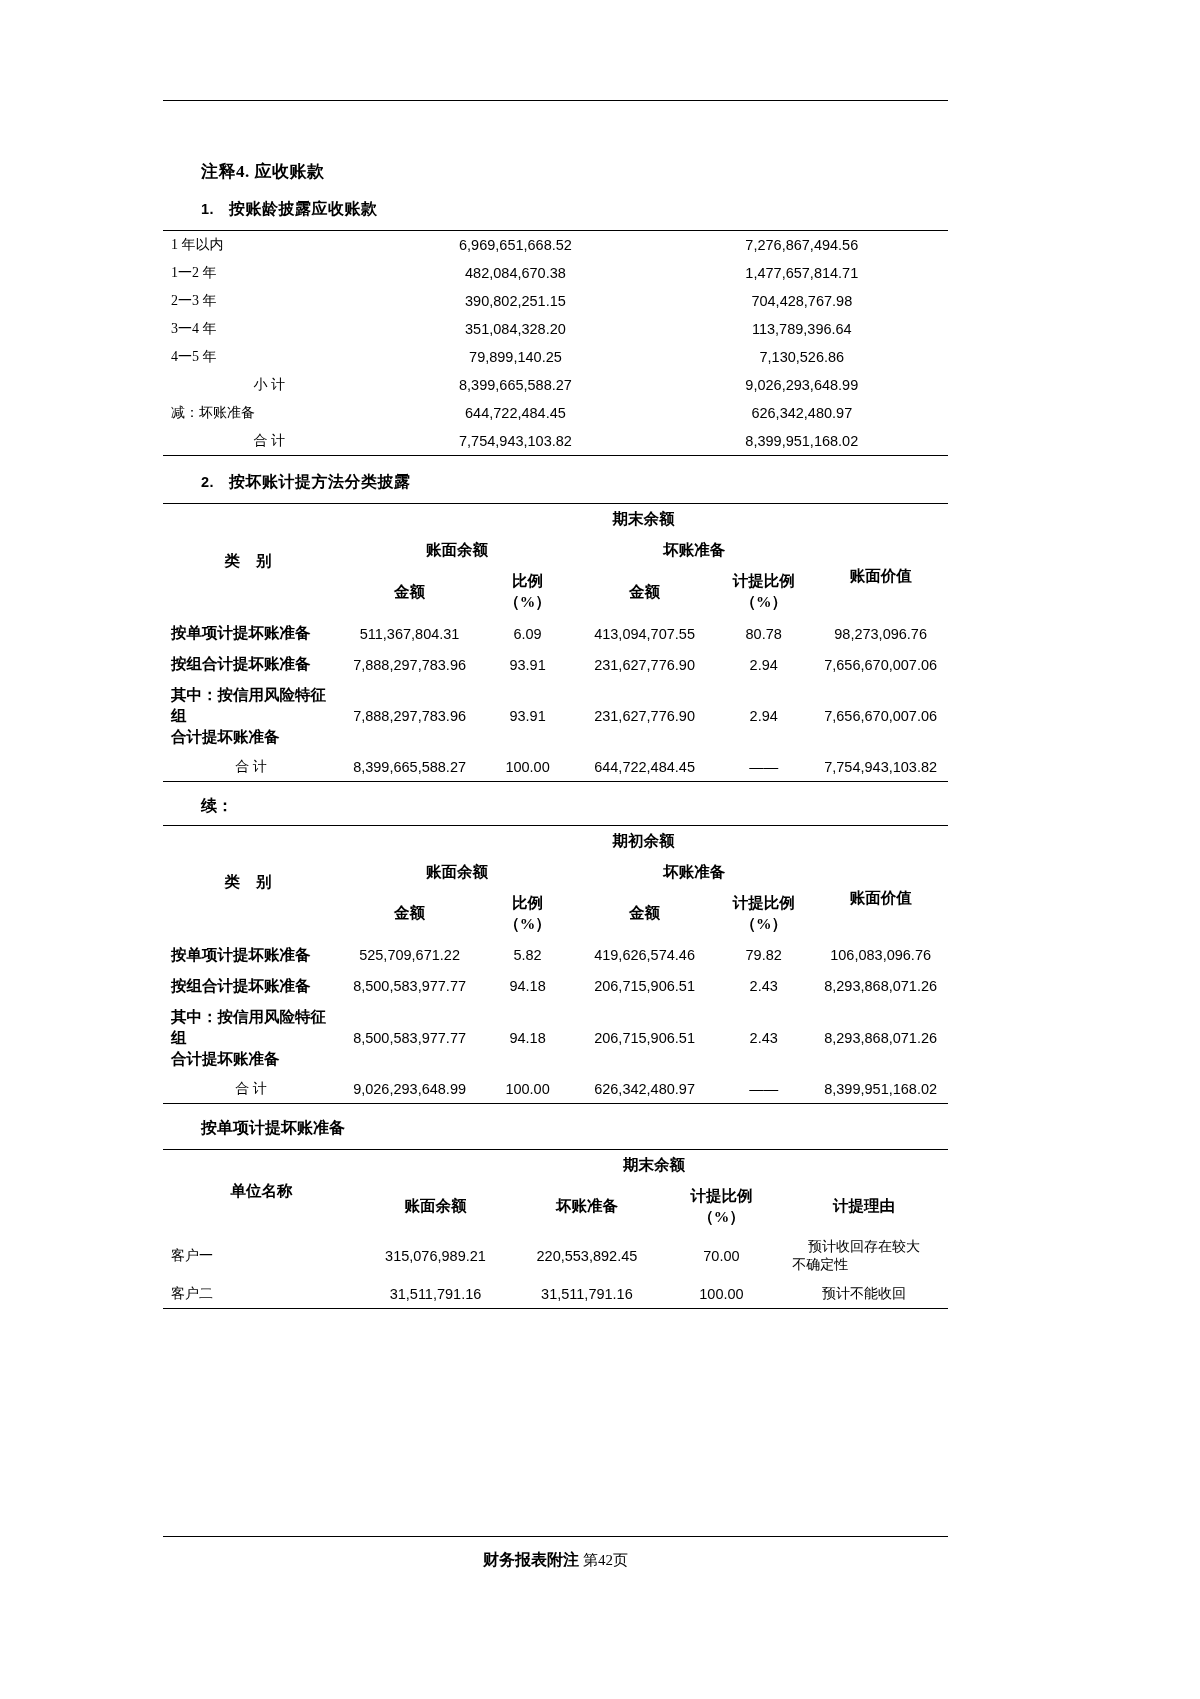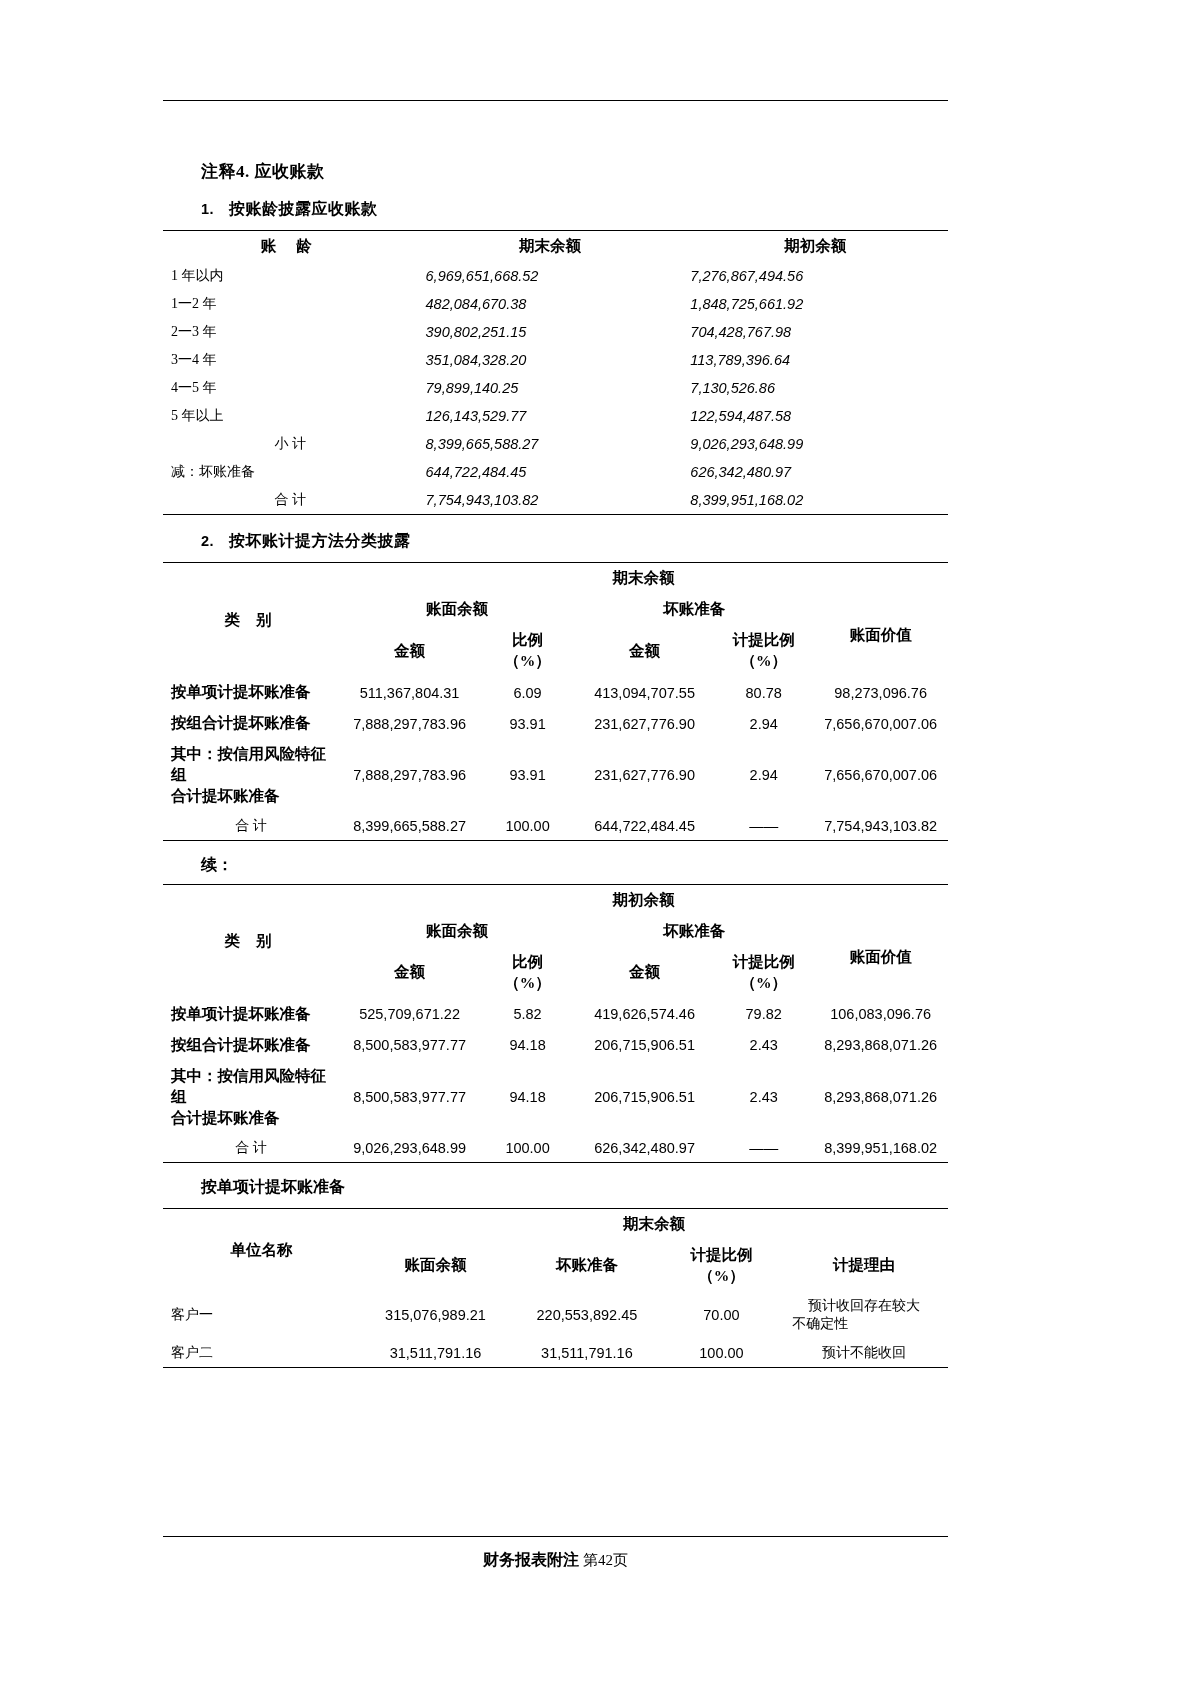"账 龄" tr.rowline { html: <tr> <td><span>账 龄</span></td> <td>期末余额</td> <td>期初余额</td> </tr> -> none }
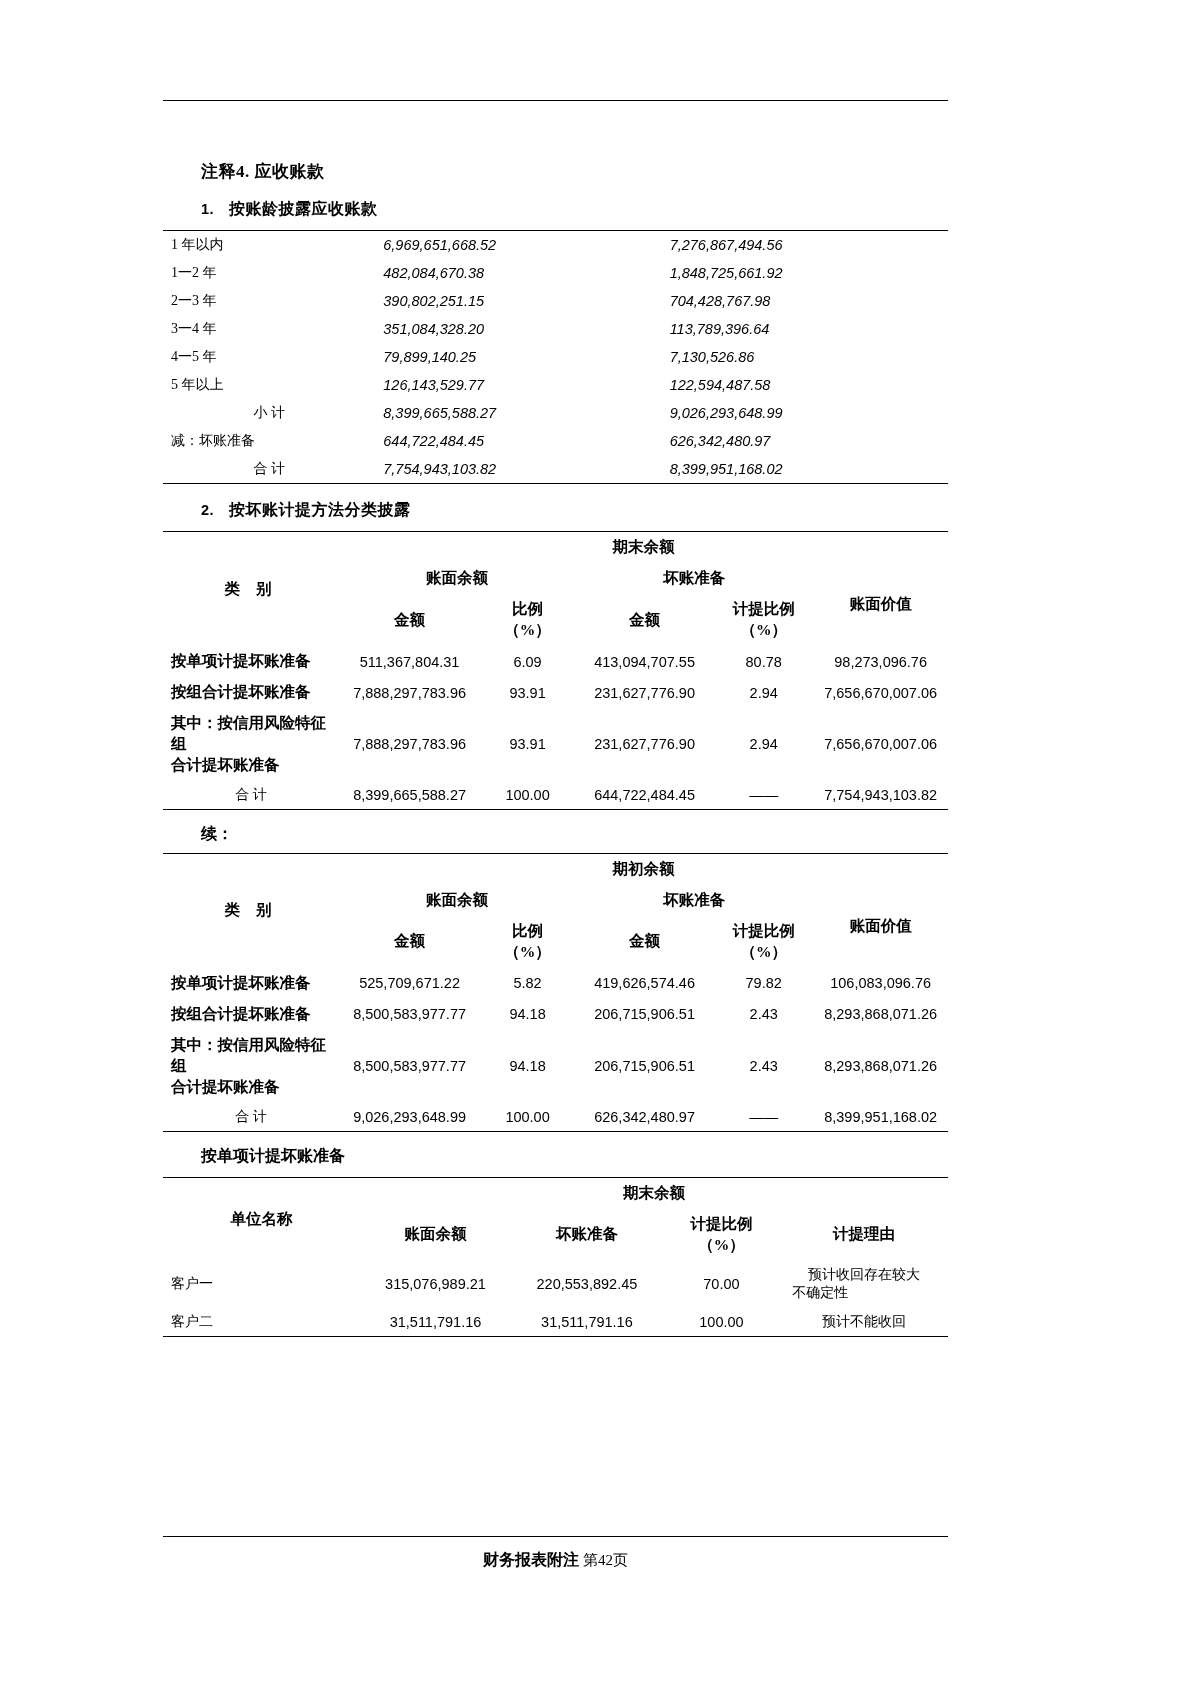"6,969,651,668.52" .r { font-style: italic -> none; text-align: left -> center }
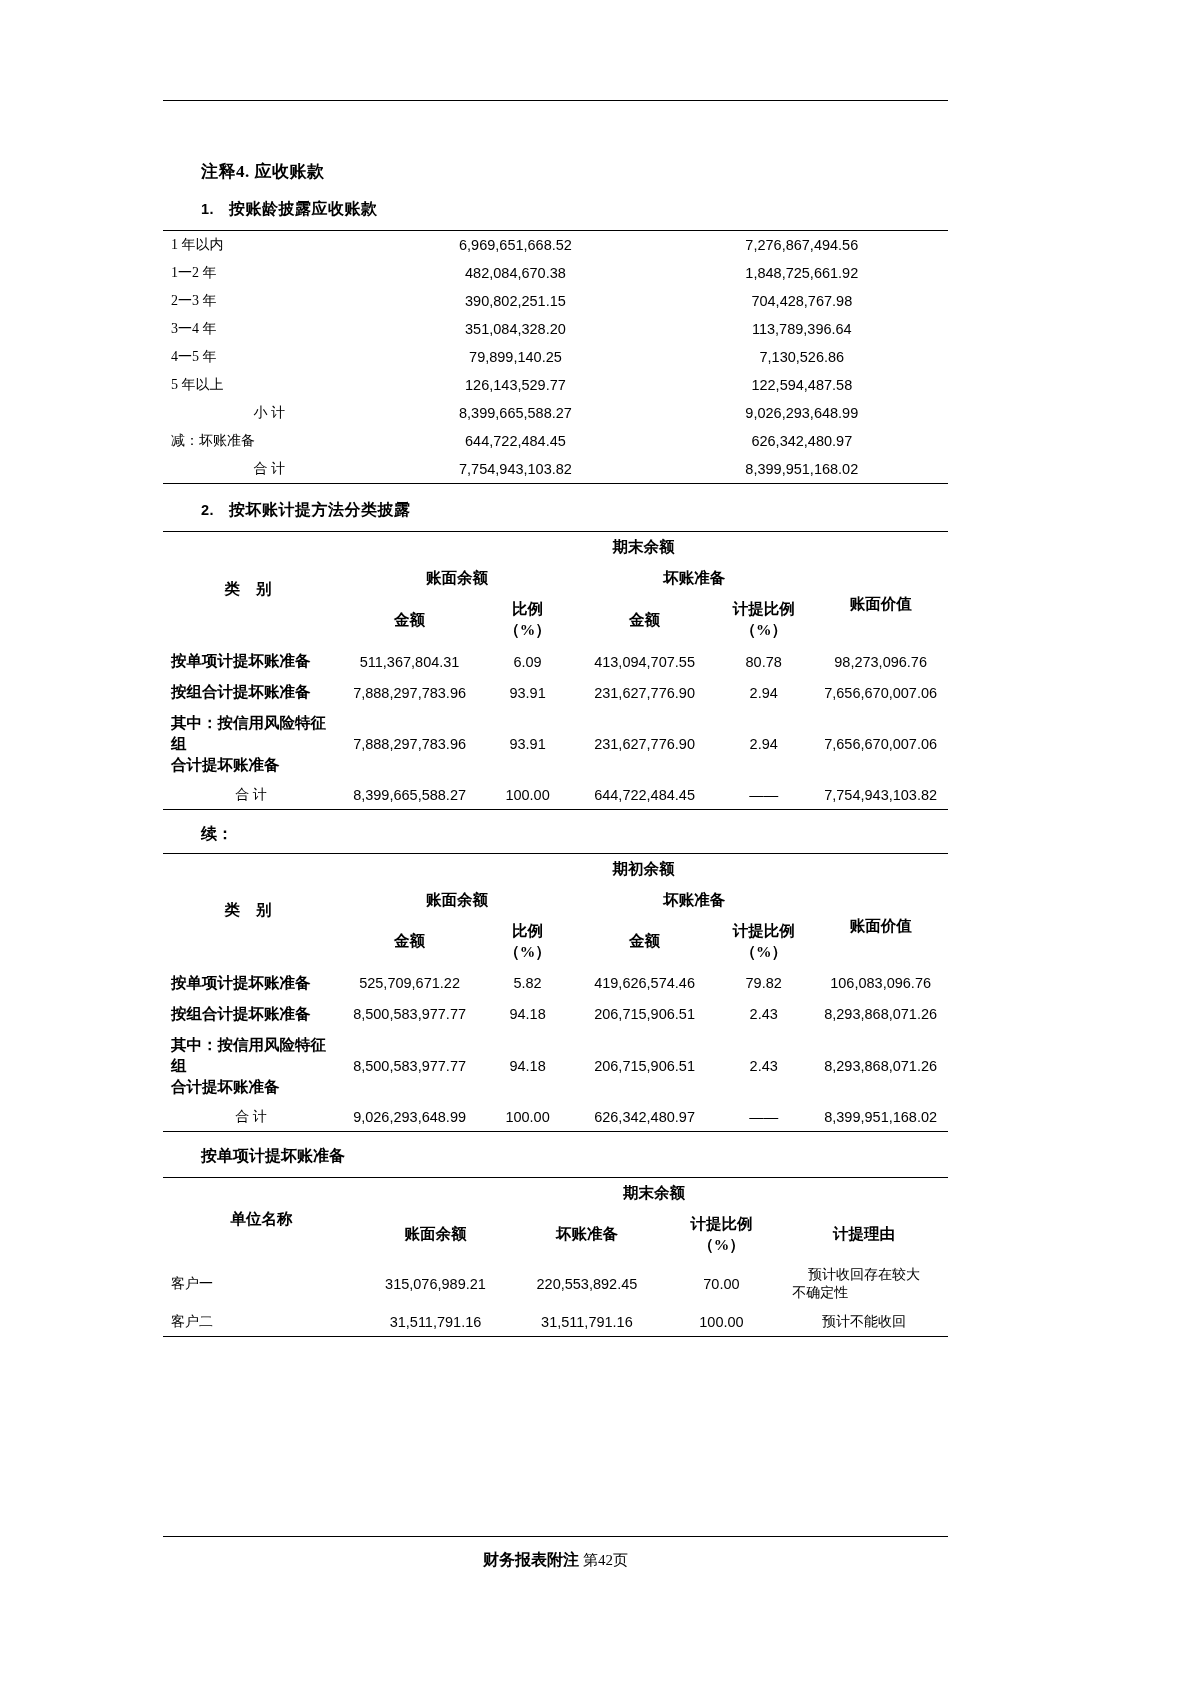"1,848,725,661.92" td.num { text: 1,848,725,661.92 -> 1,477,657,814.71 }
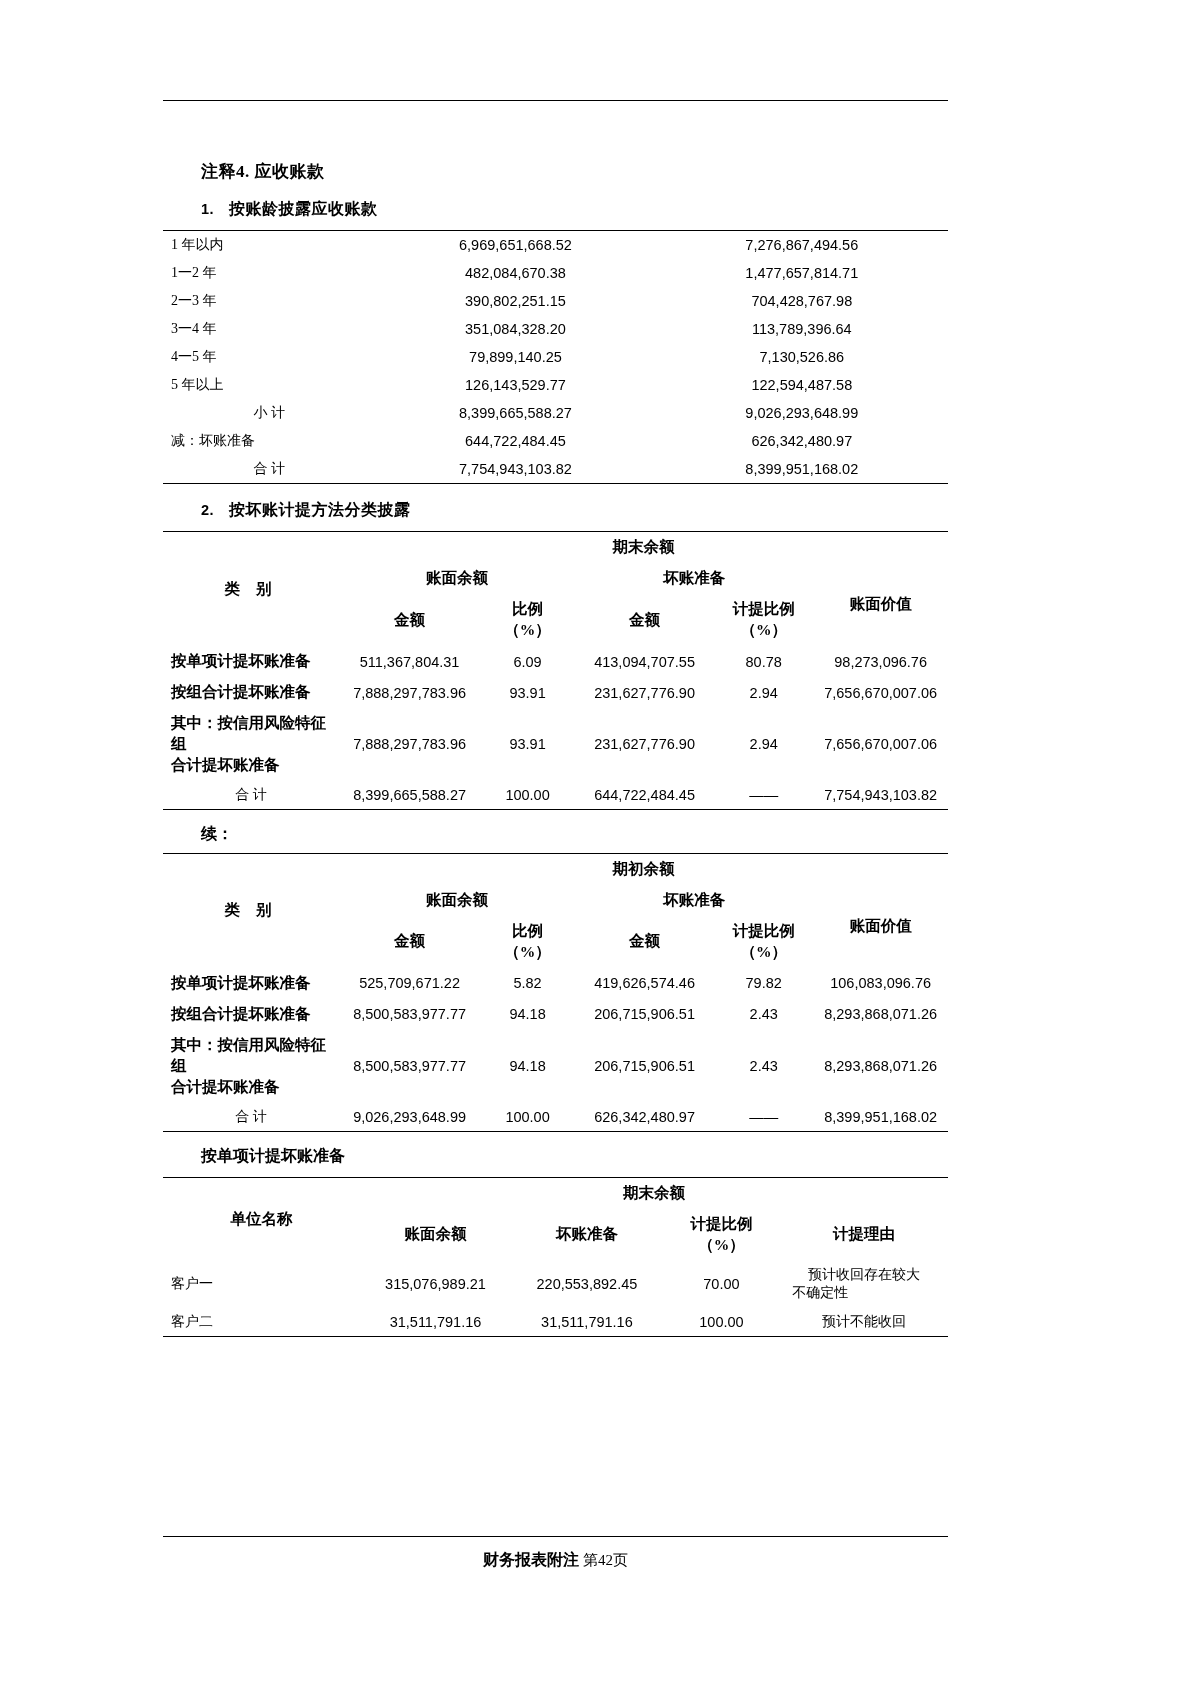"5 年以上" tr.rowline { html: <tr> <td>5 年以上</td> <td>126,143,529.77</td> <td>122,594,487.58</td> </tr> -> none }
